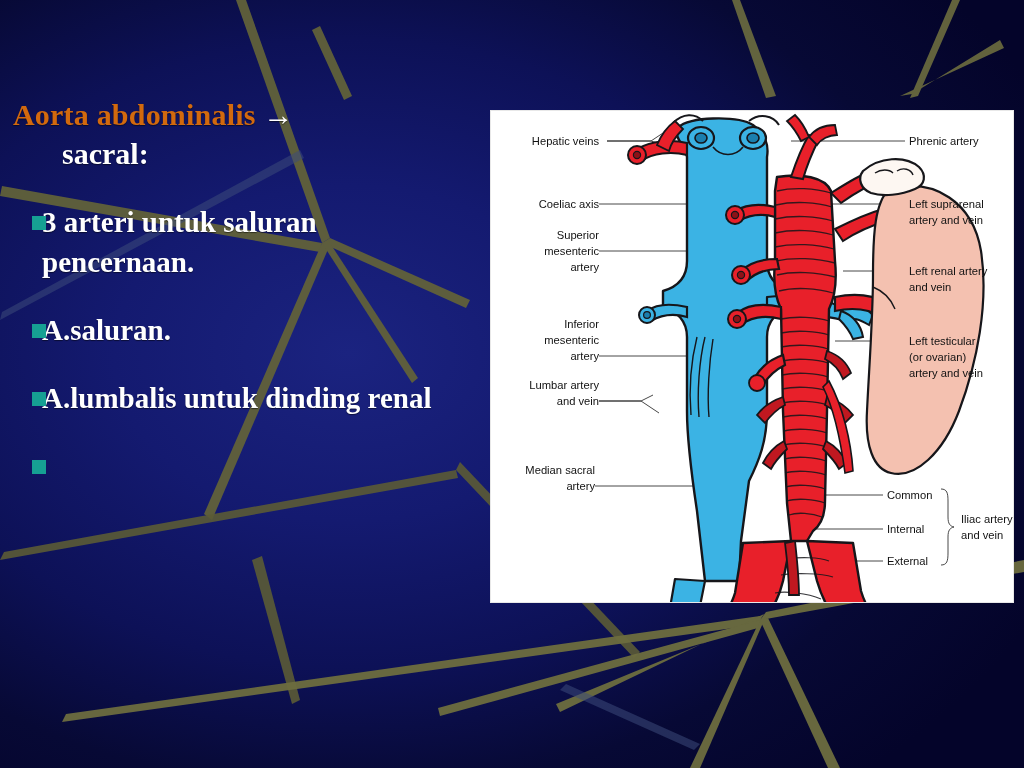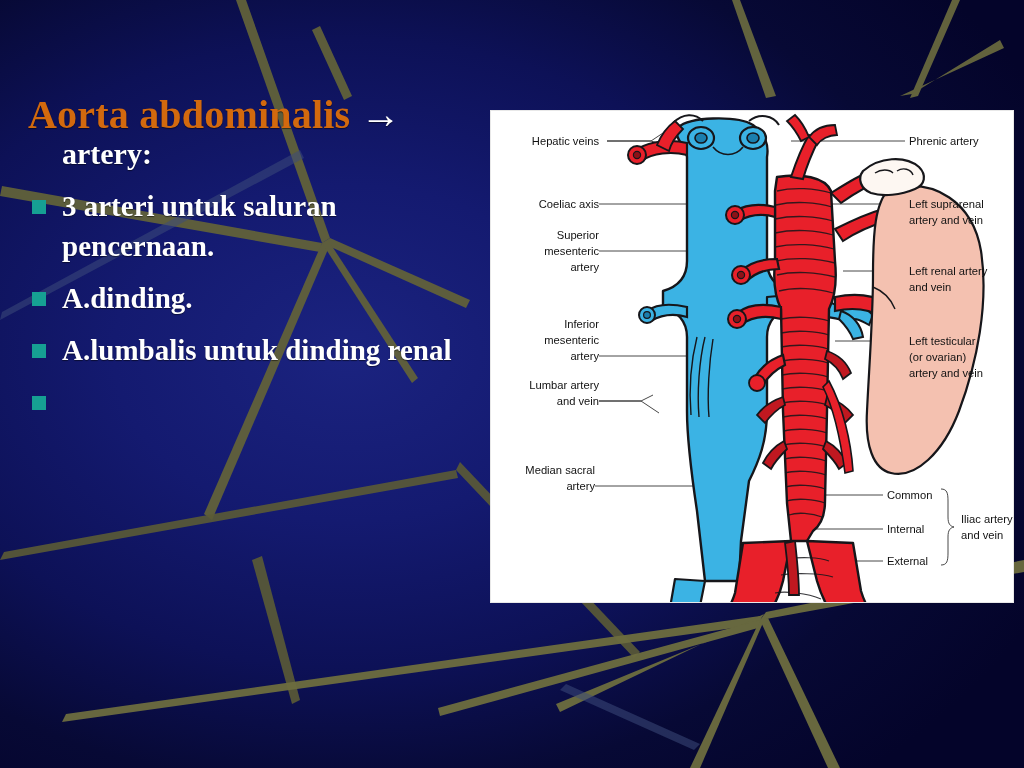"Aorta abdominalis →" .title-line { font-size: 40px -> 30px; padding-left: 28px -> 13px }
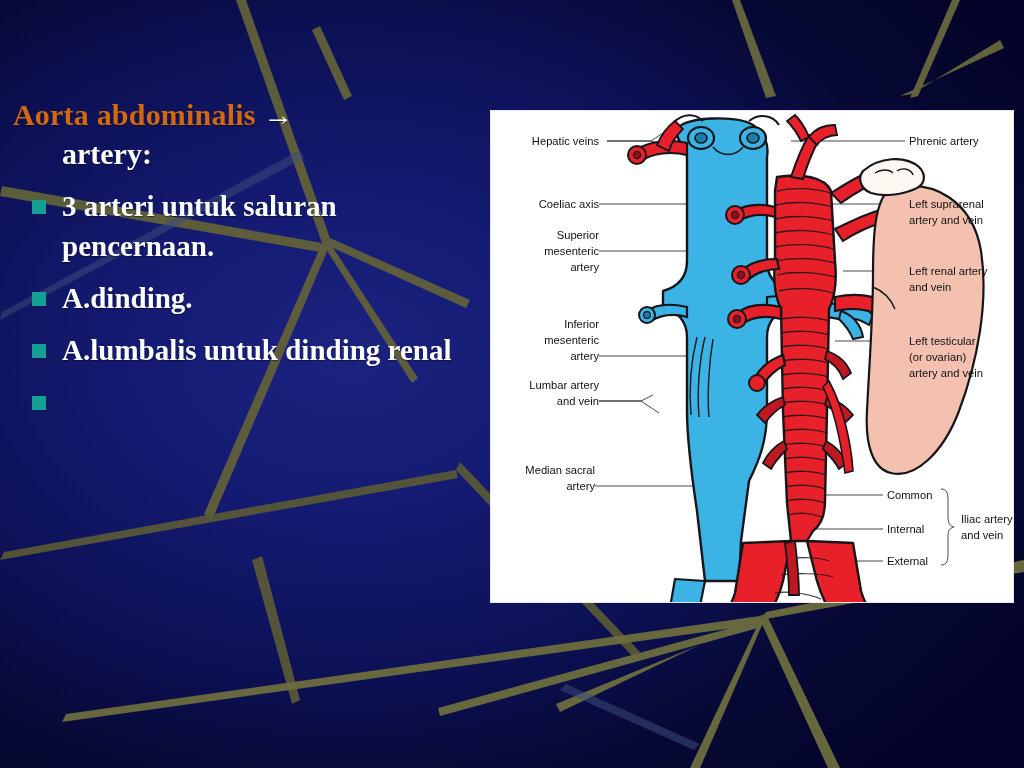"artery:" div.subline { text: artery -> sacral }
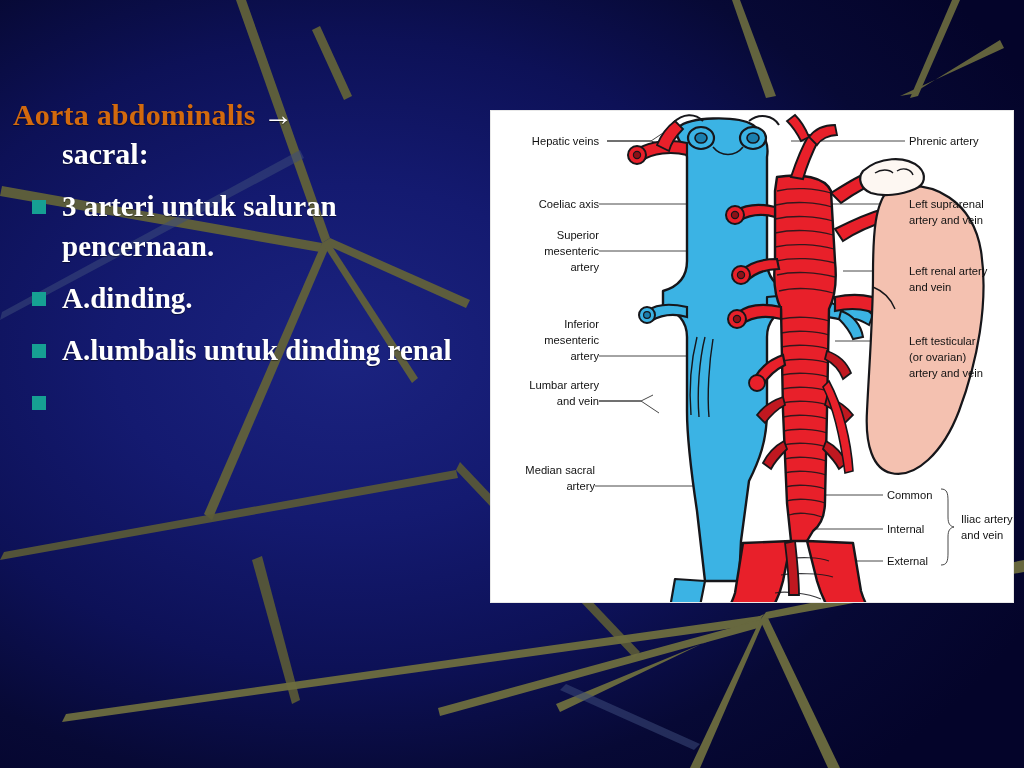"3 arteri untuk saluran pencernaan." .bullet { margin-top: 12px -> 28px; padding-left: 62px -> 42px }
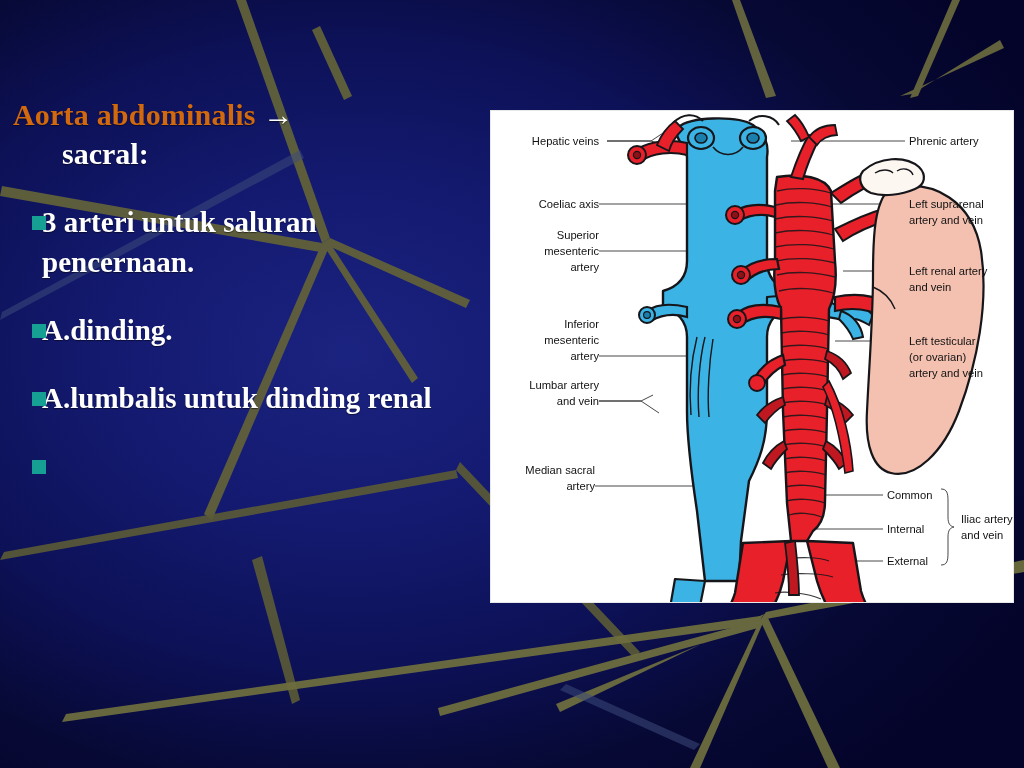"A.dinding." span { text: A.dinding -> A.saluran }
